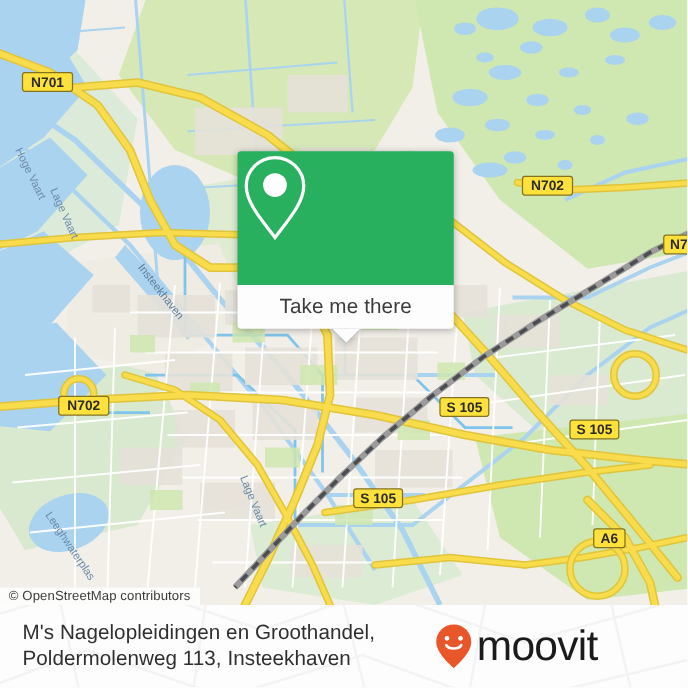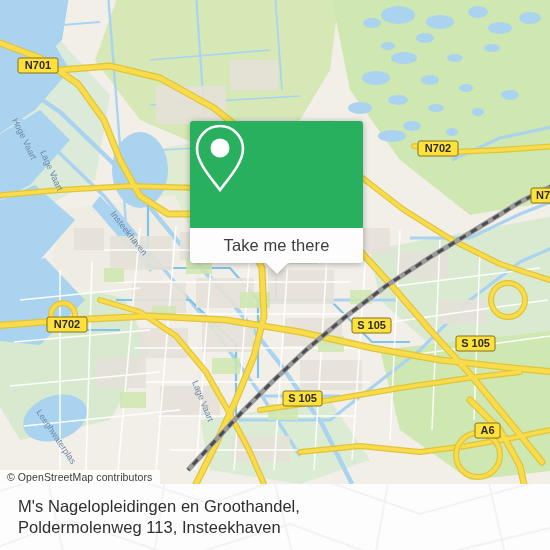"moovit" div { html: none -> <div> <svg> <path></path> <circle></circle> <circle></circle> <path></path> </svg> <span>moovit</span> </div> }
